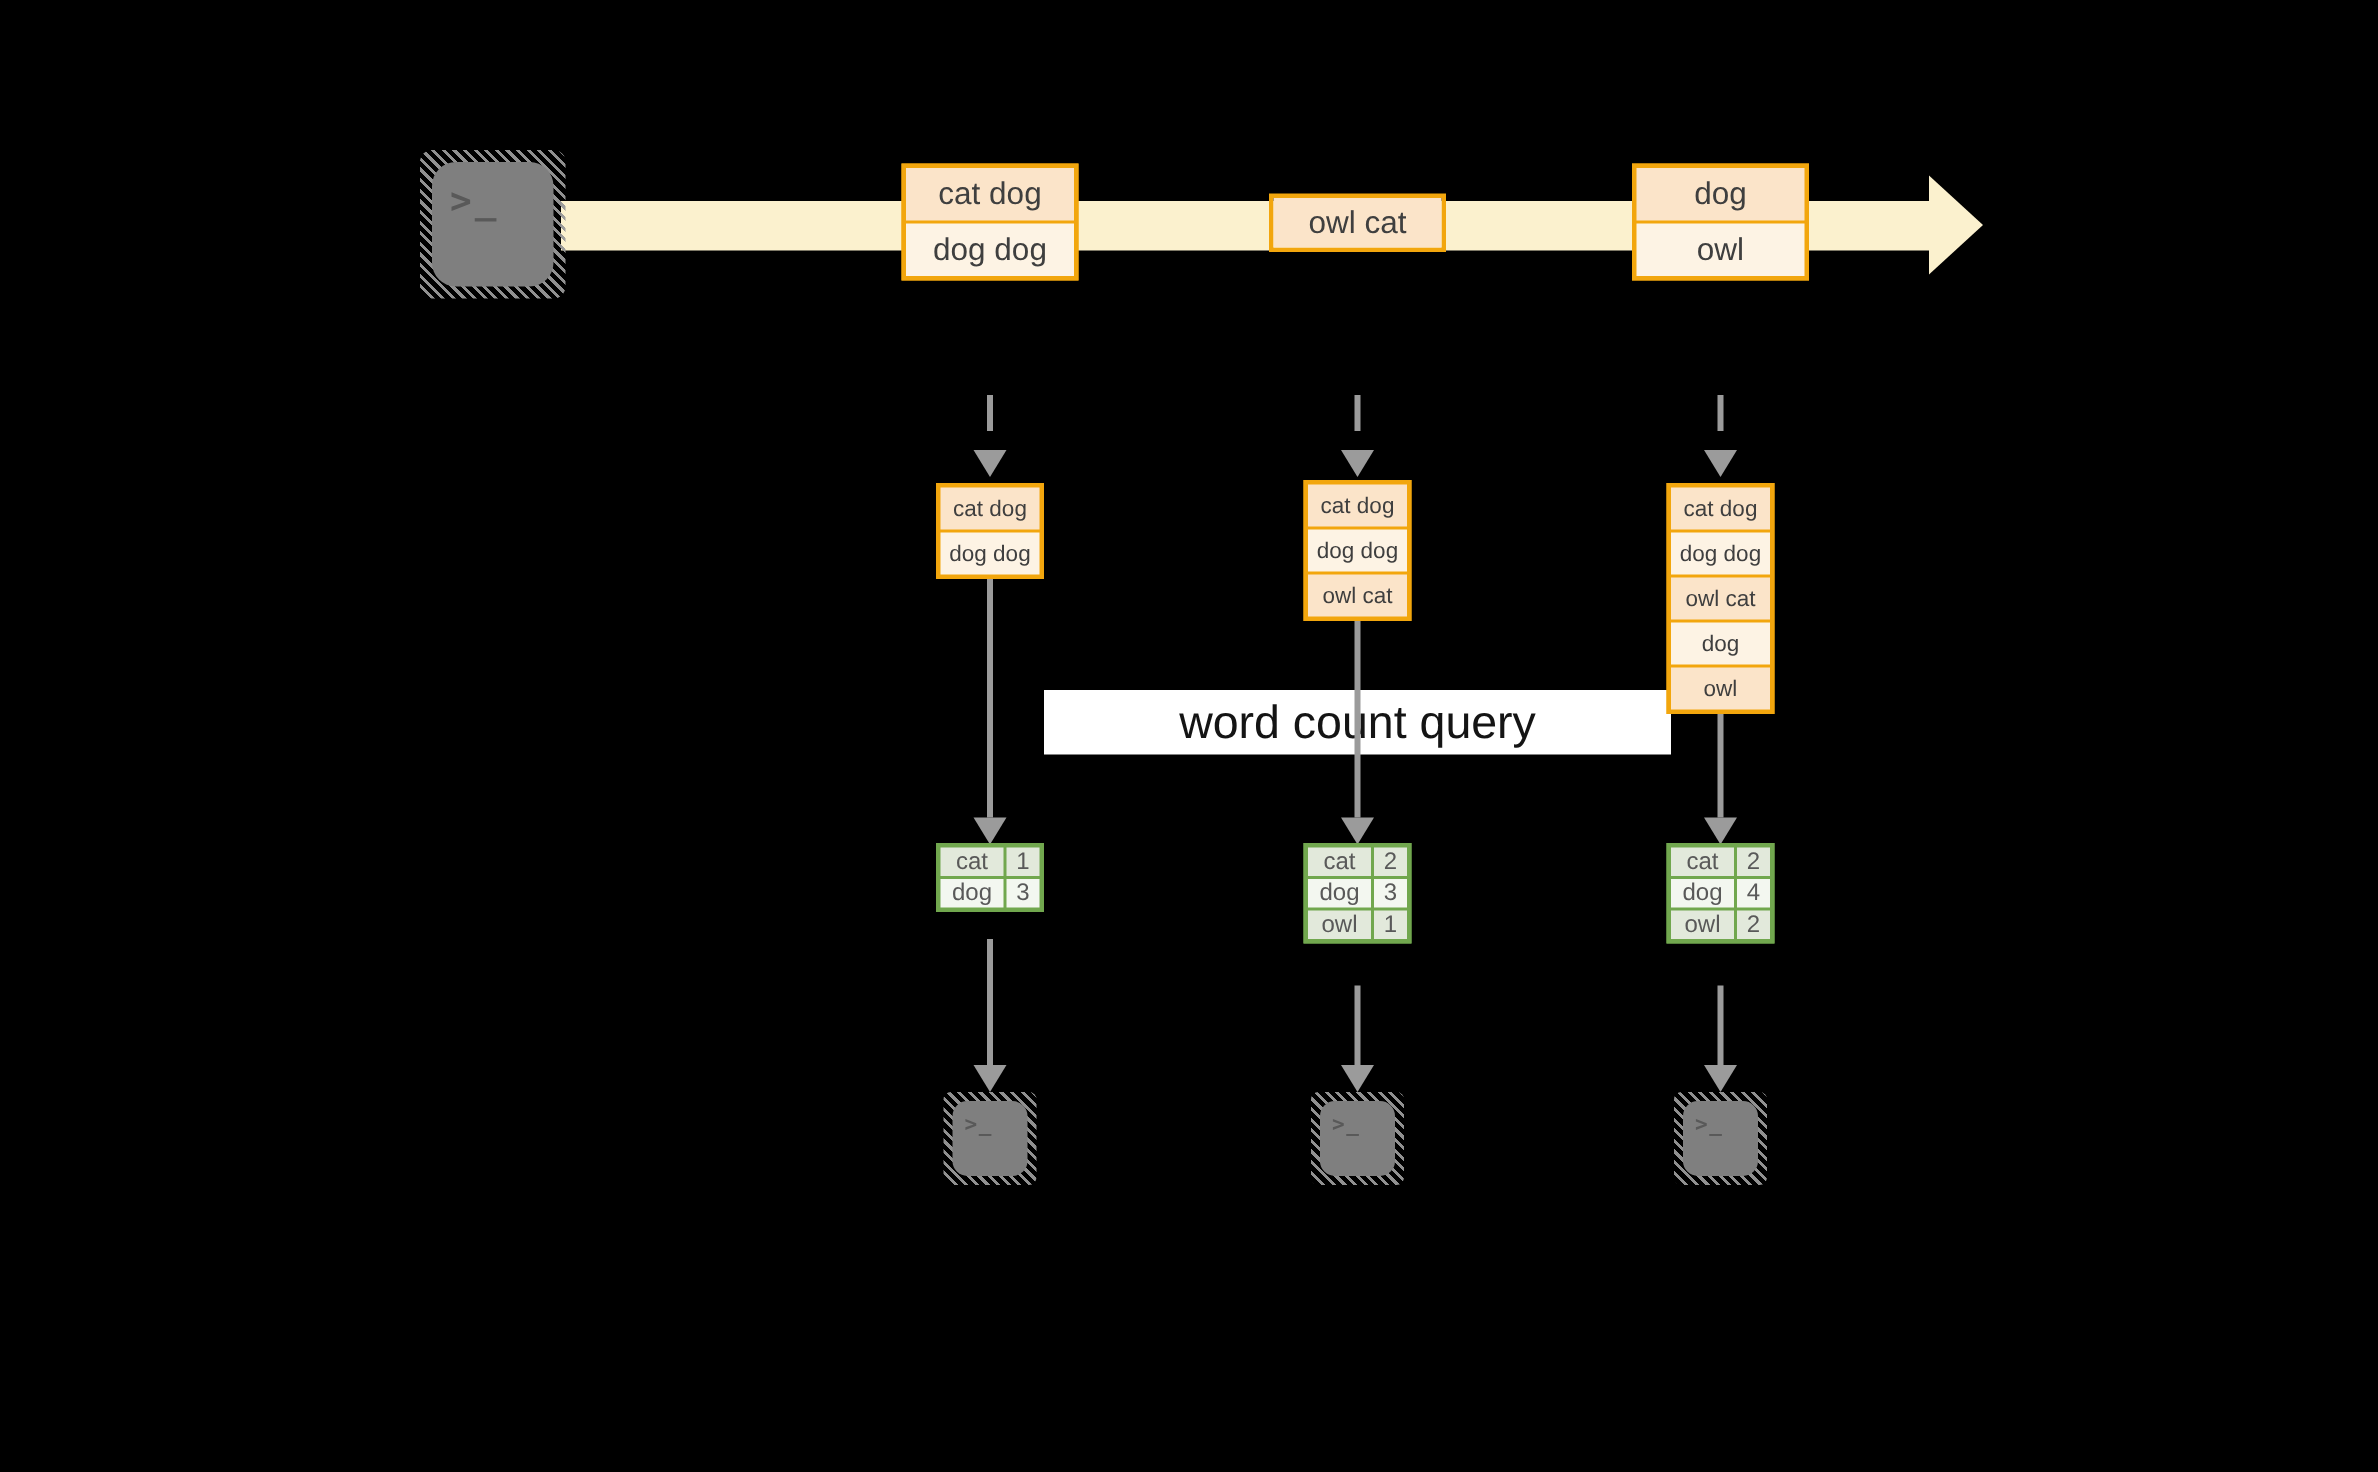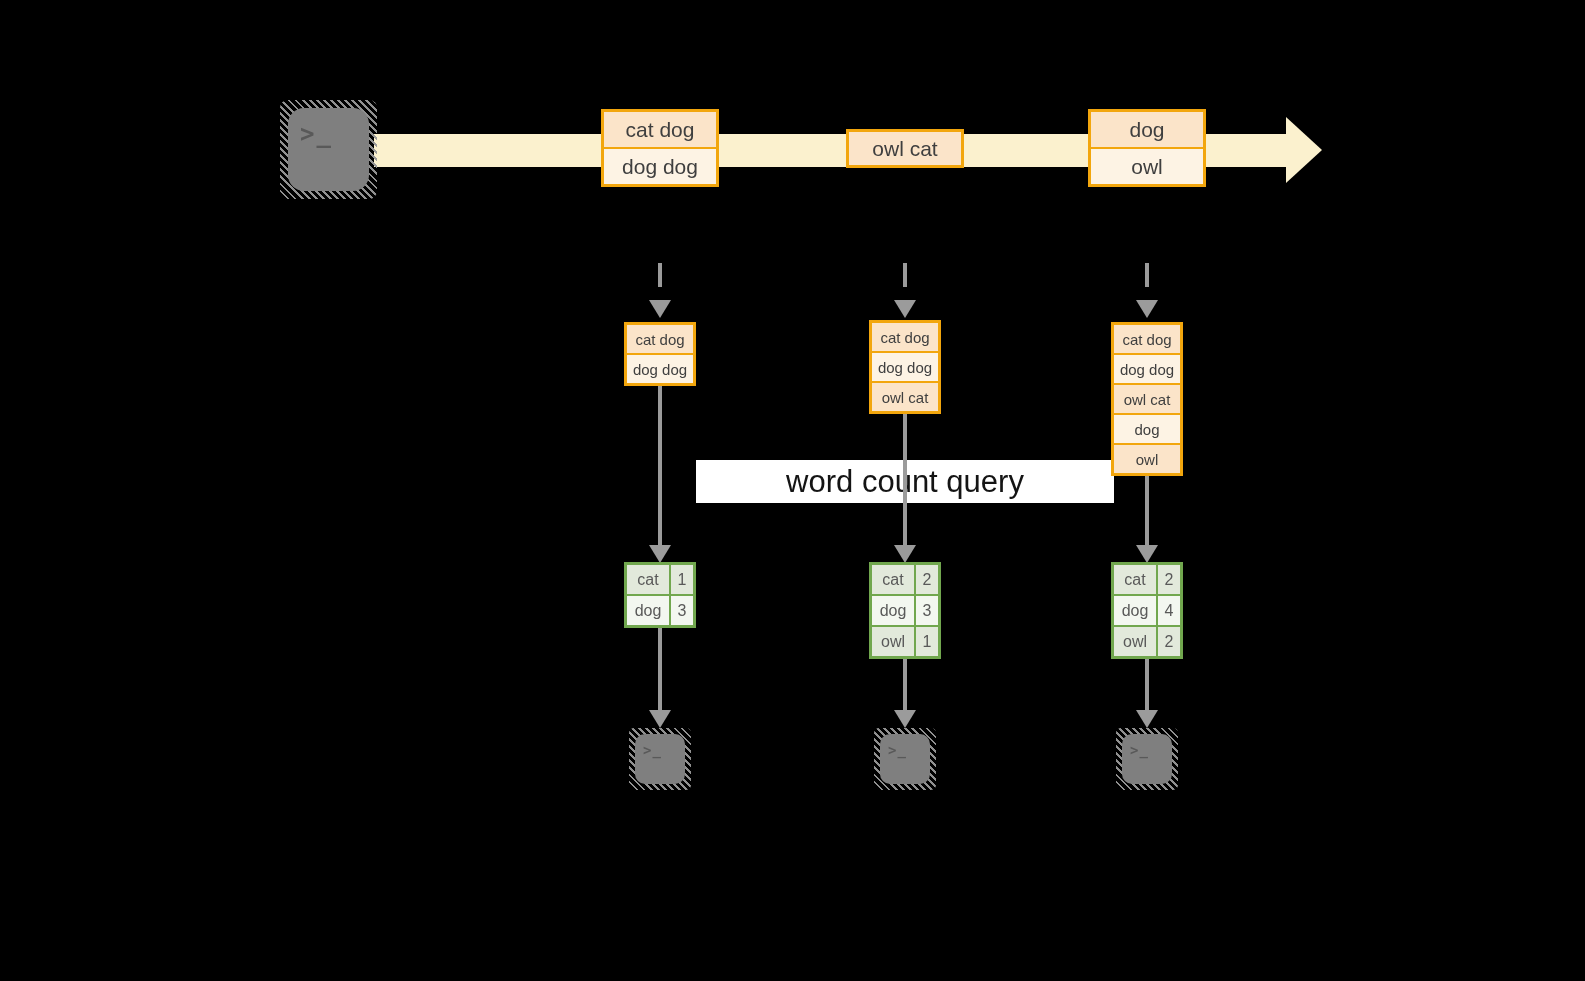"cat" .gtable .gcell { height: 29px -> 19px }
